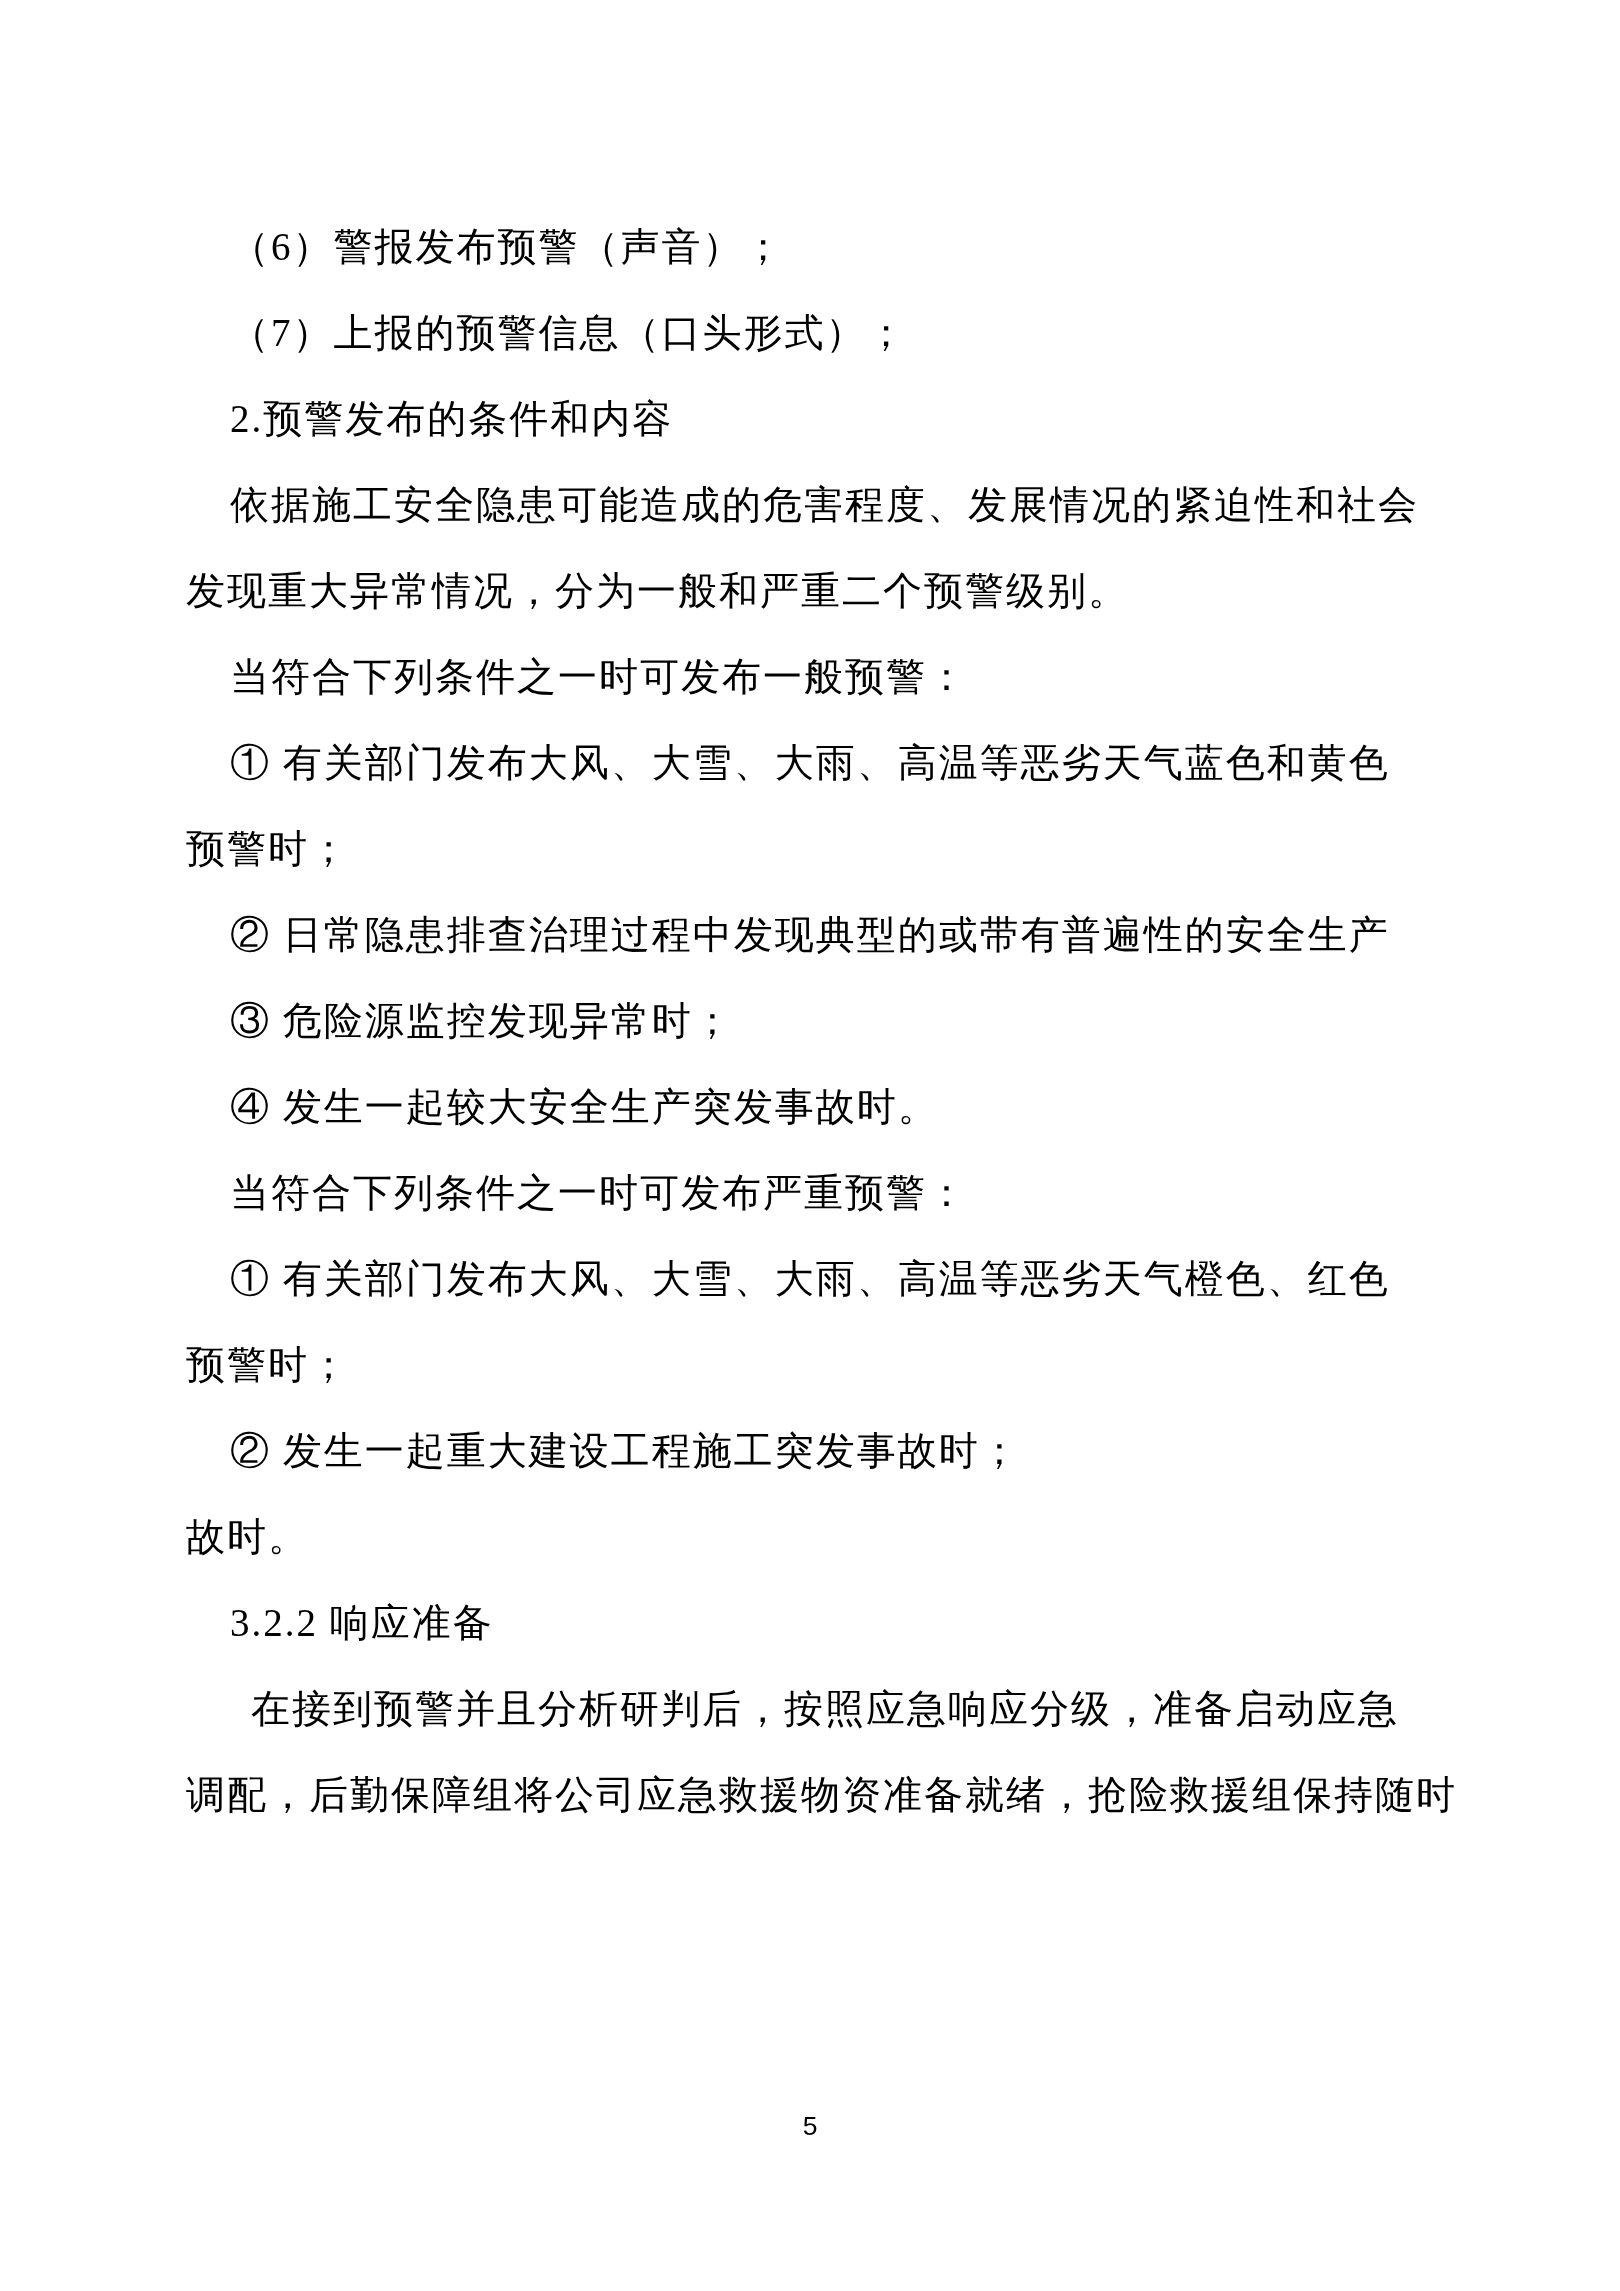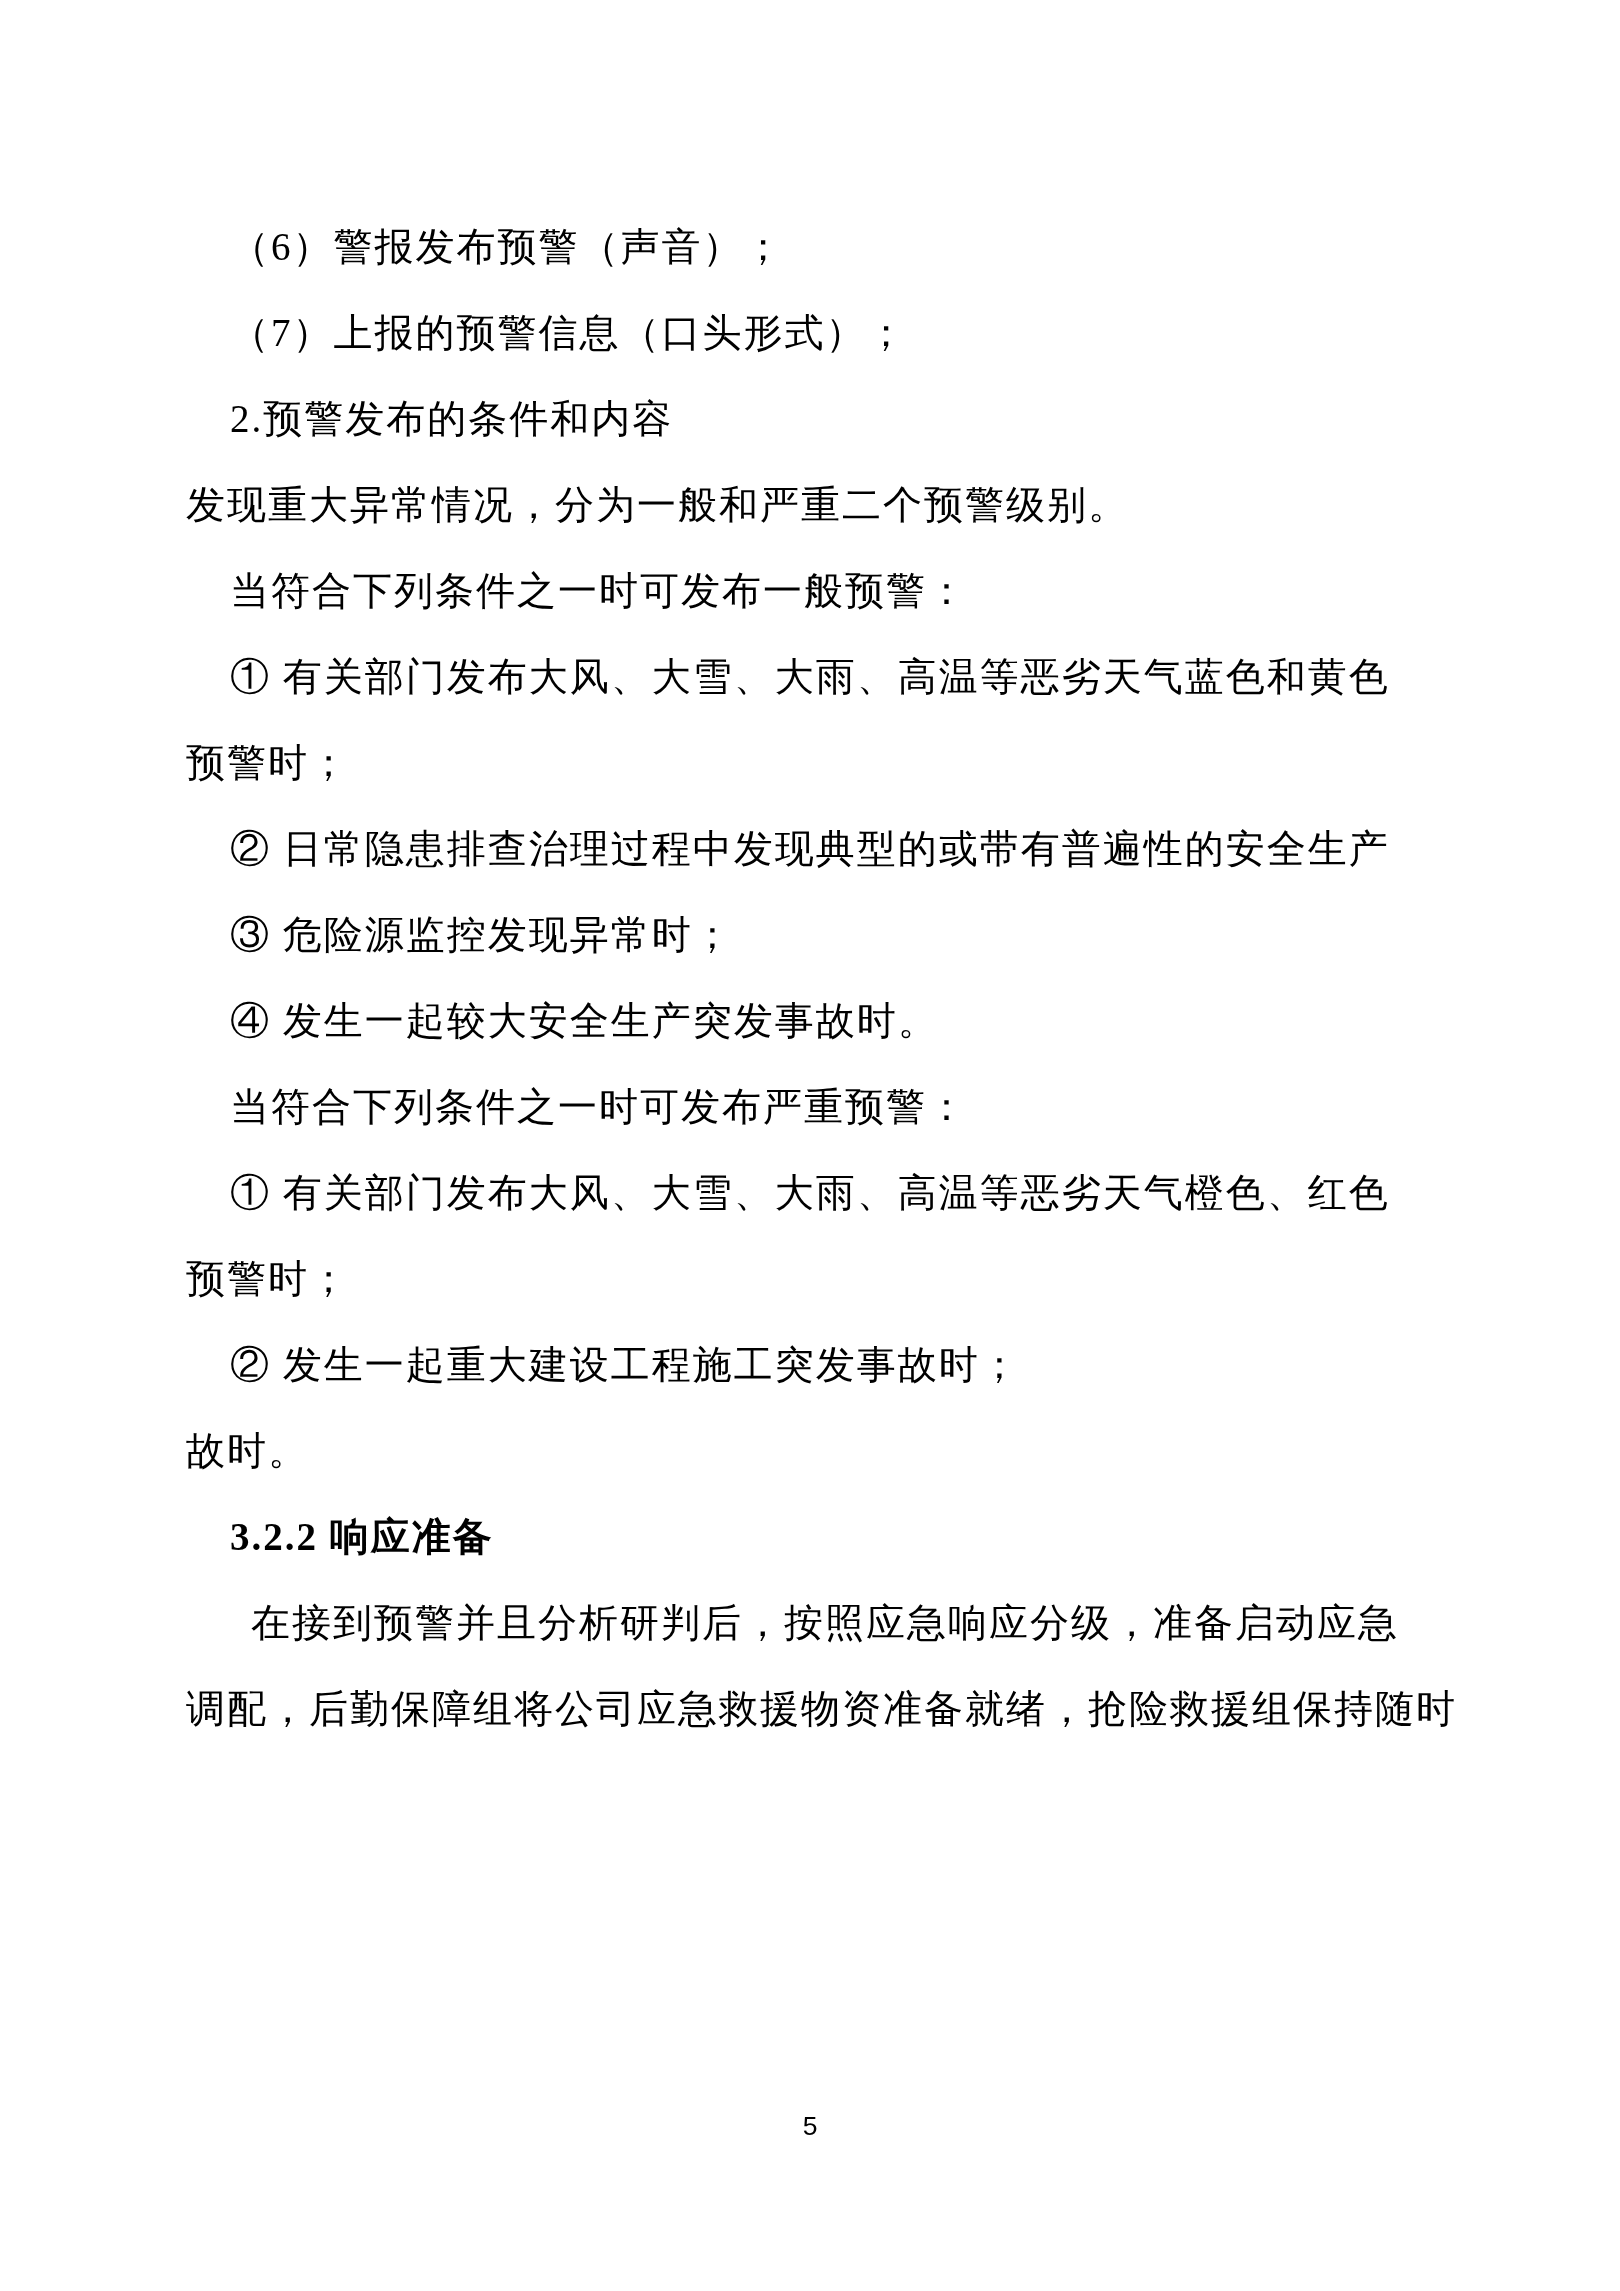"依据施工安全隐患可能造成的危害程度、发展情况的紧迫性和社会" div.line { html: none -> <div>依据施工安全隐患可能造成的危害程度、发展情况的紧迫性和社会</div> }
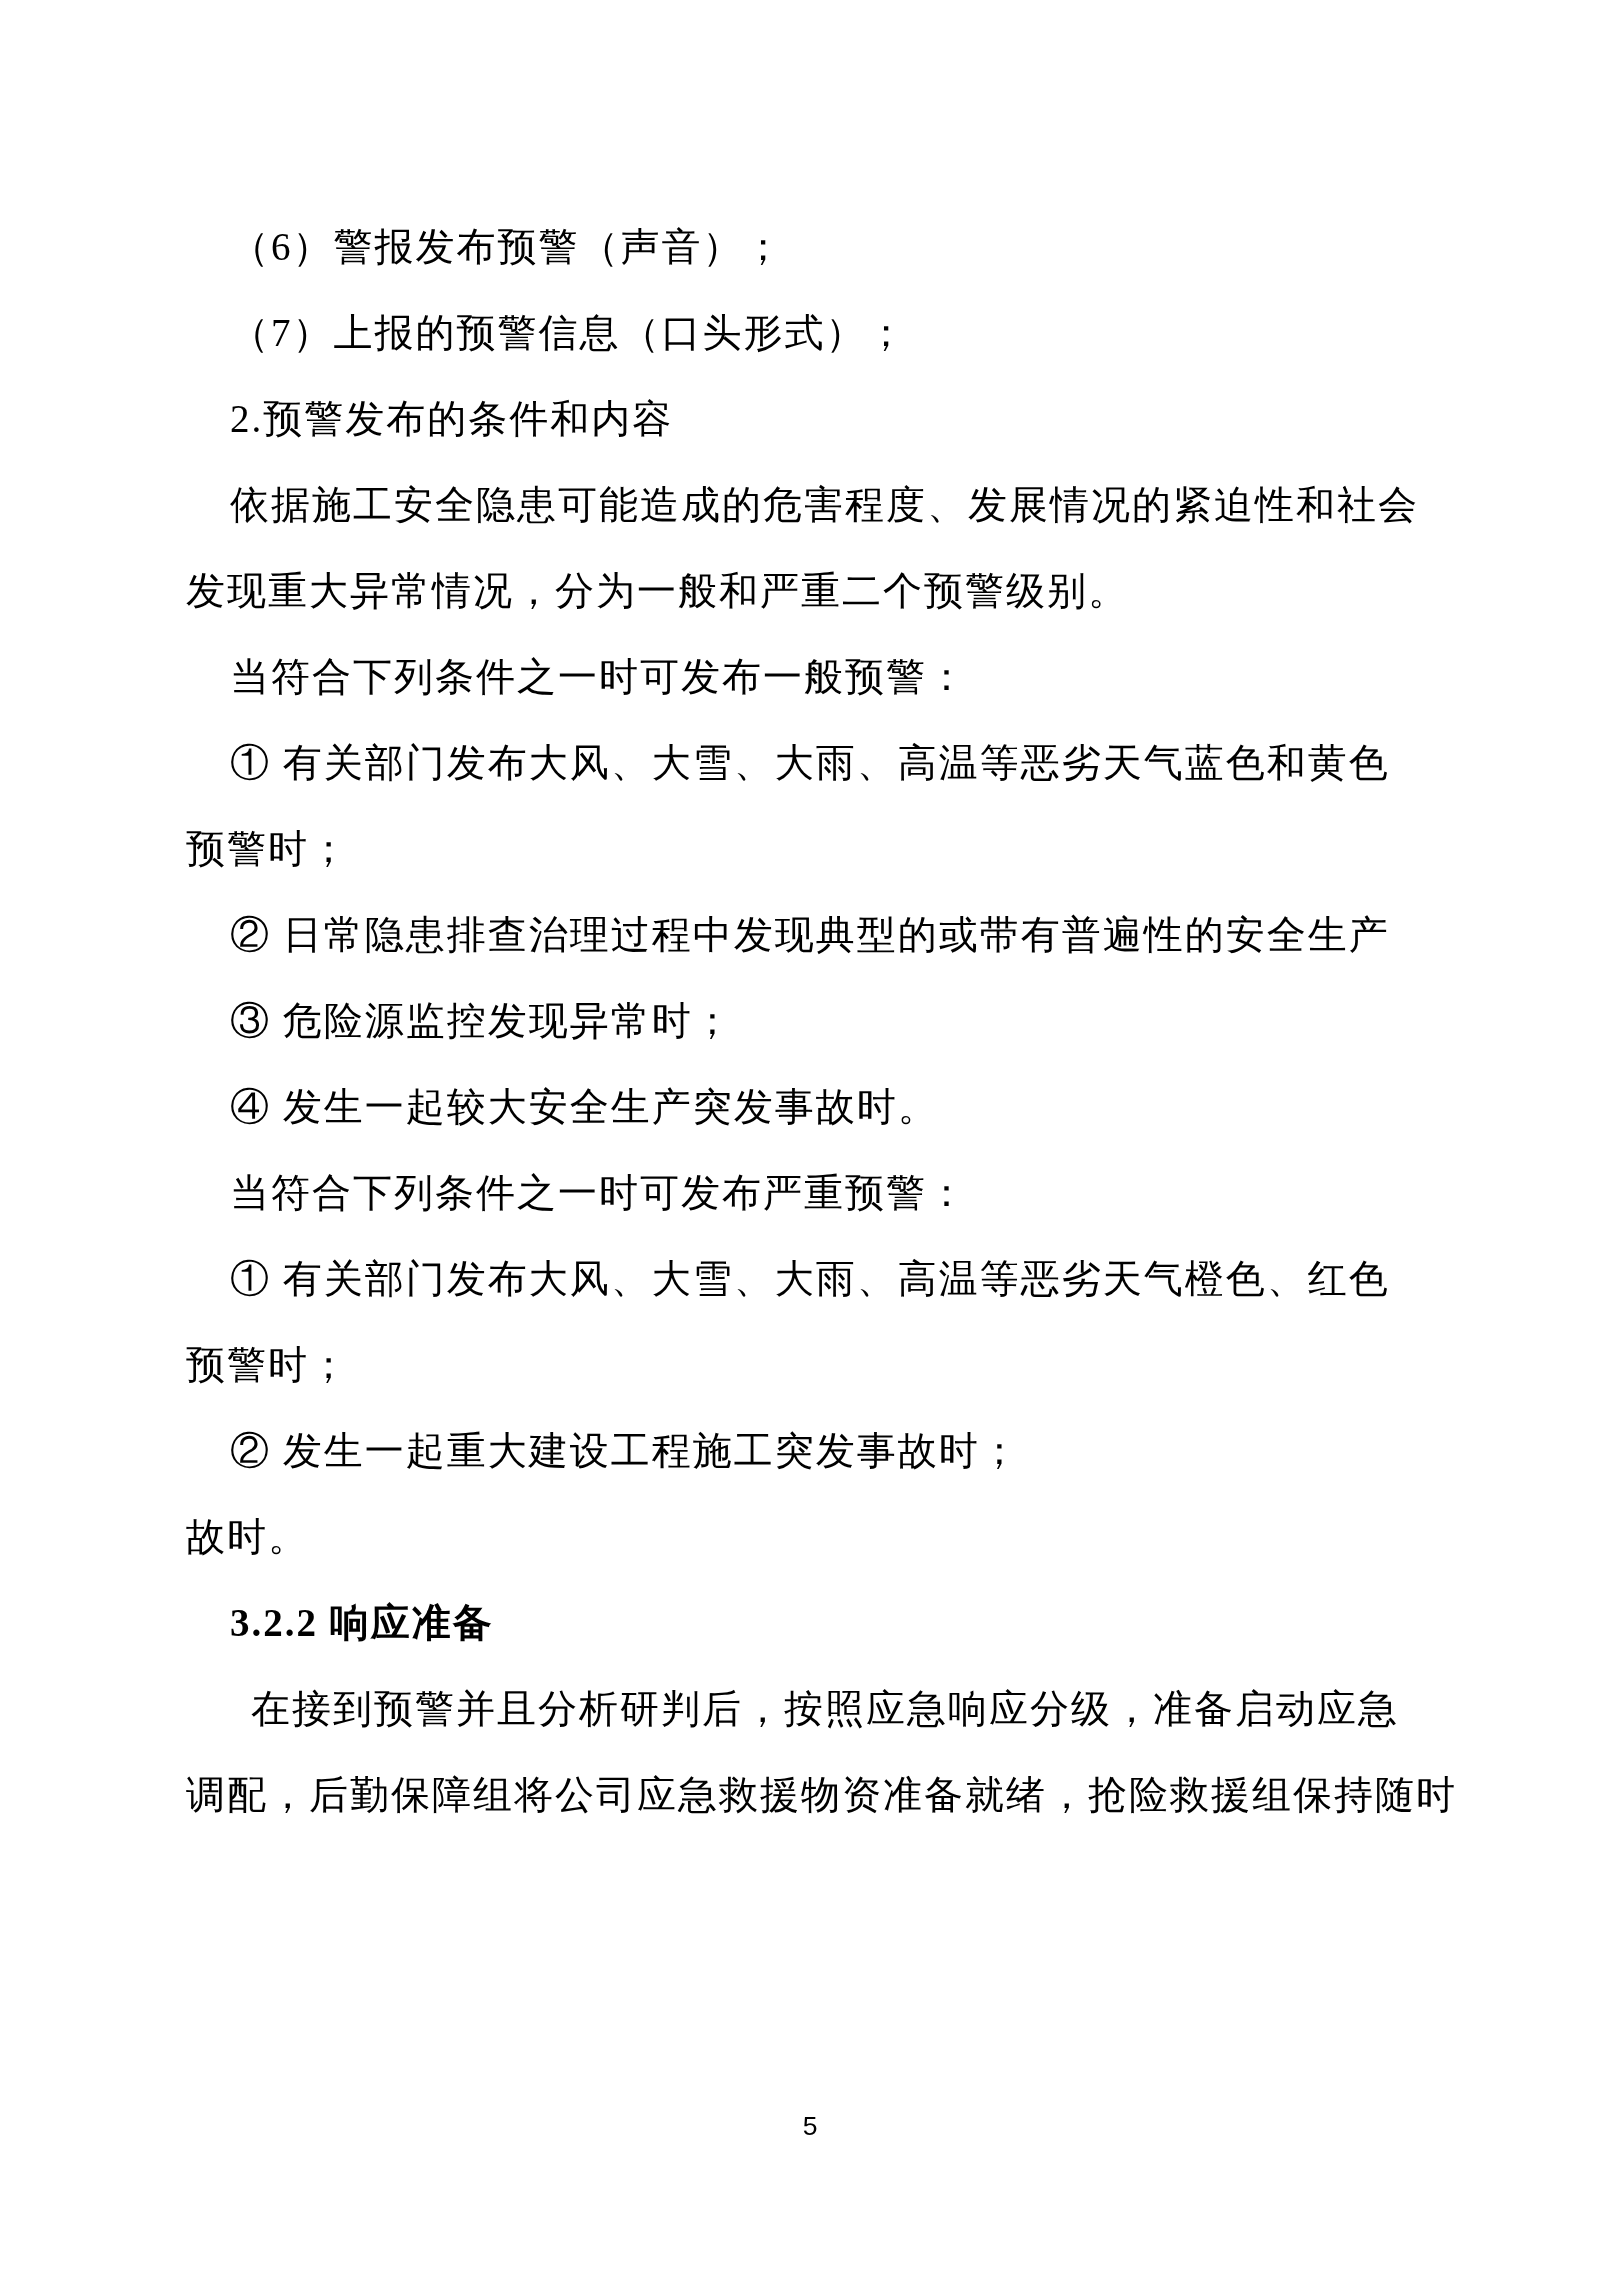"3.2.2 响应准备" .heading { font-weight: bold -> normal }
